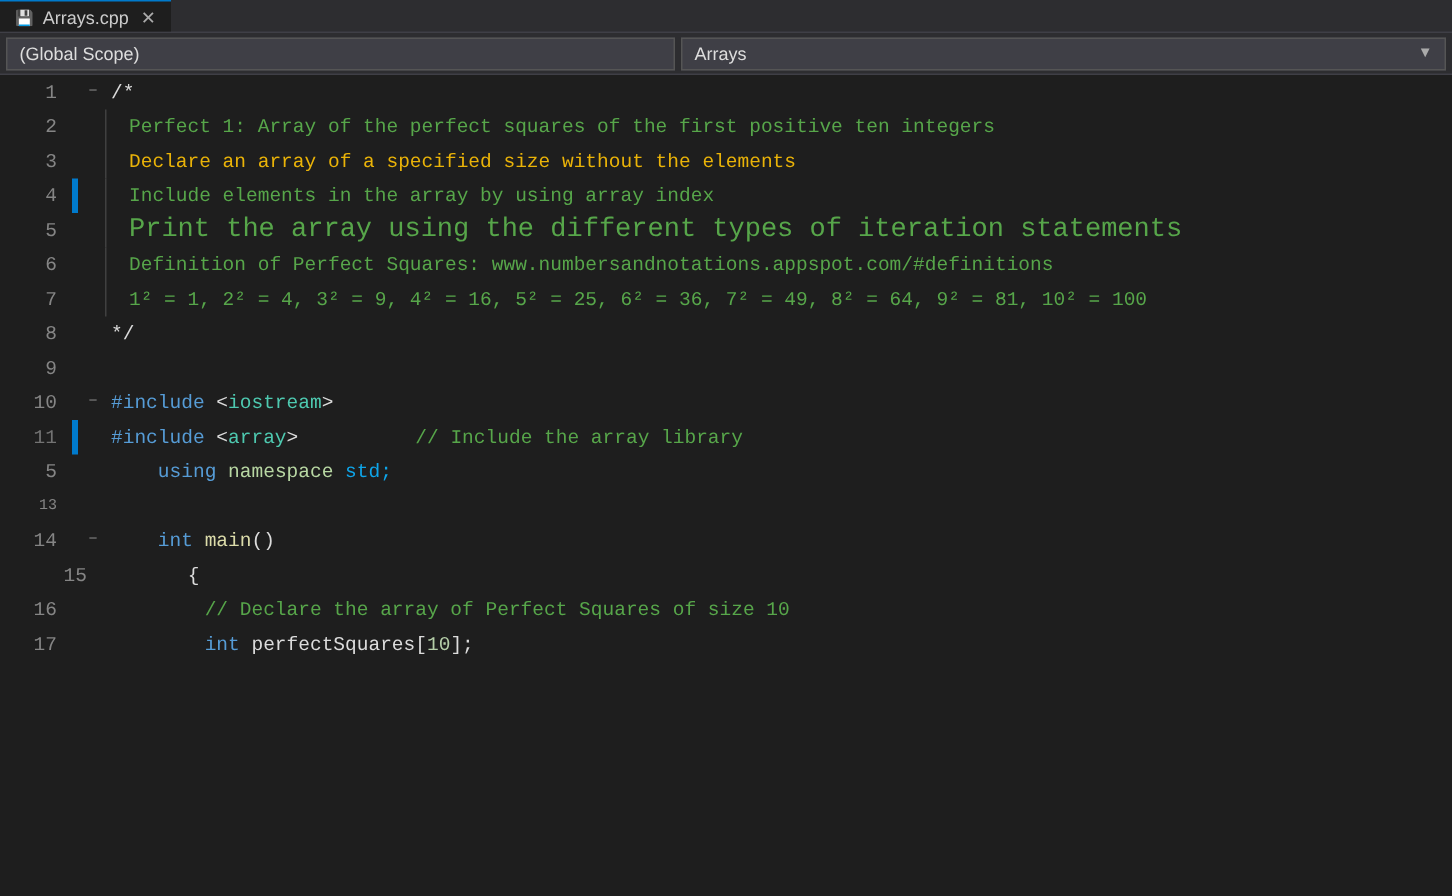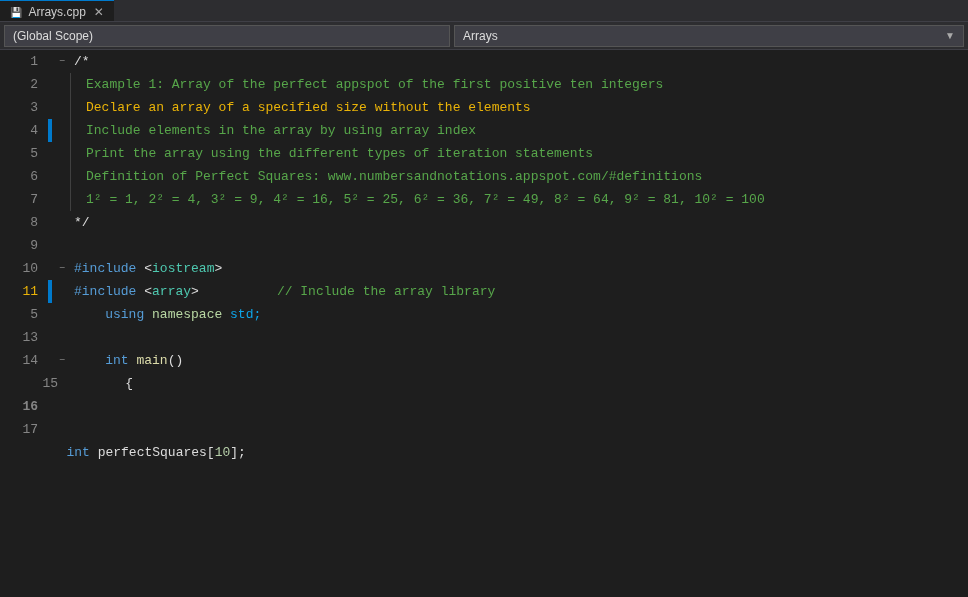"Example 1: Array of the" span { text: Example 1: Array of the perfect appspot -> Perfect 1: Array of the perfect squares }
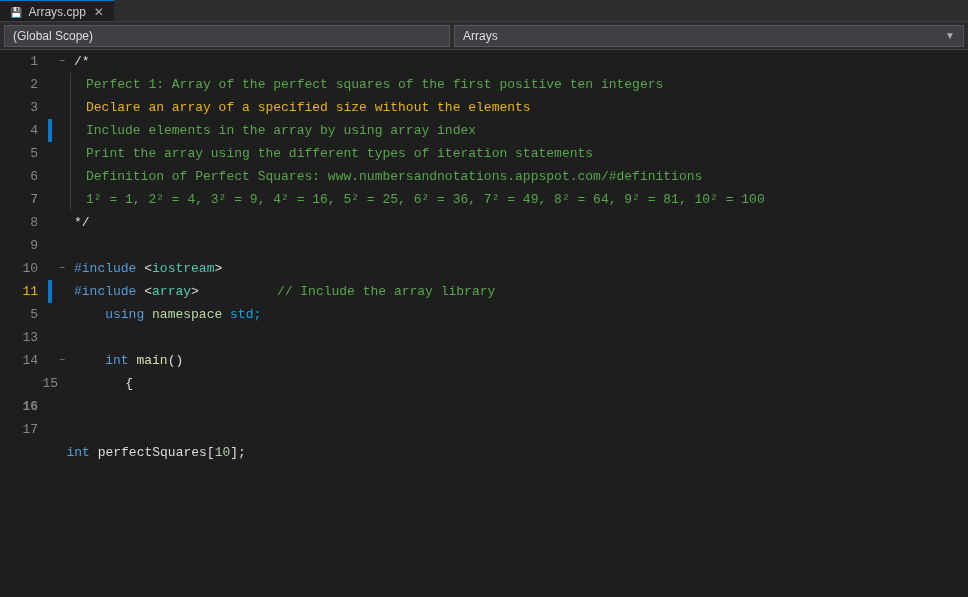"Print the array using the" div { font-size: 13px -> 18px }
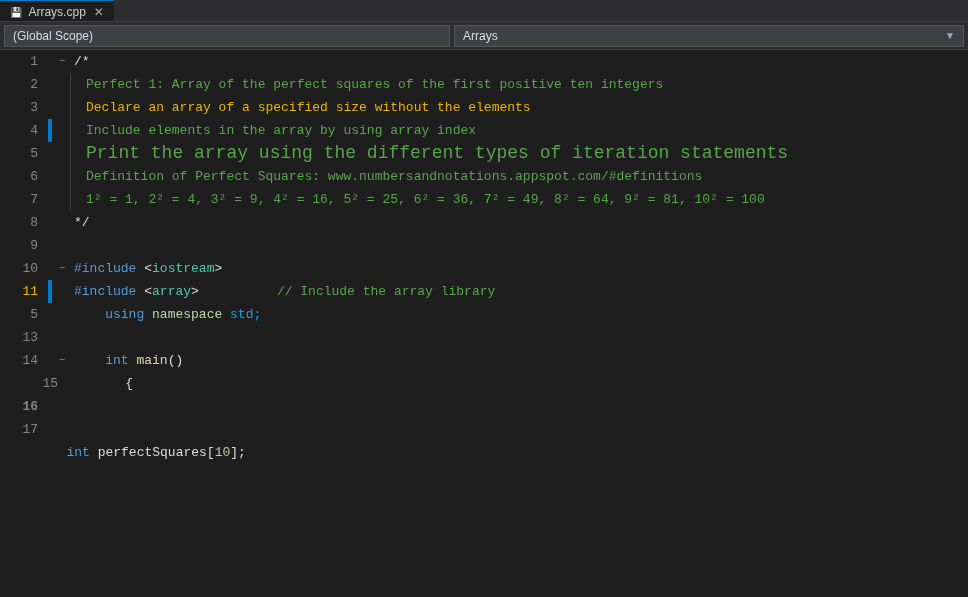"11" div { color: #eab308 -> #737373 }
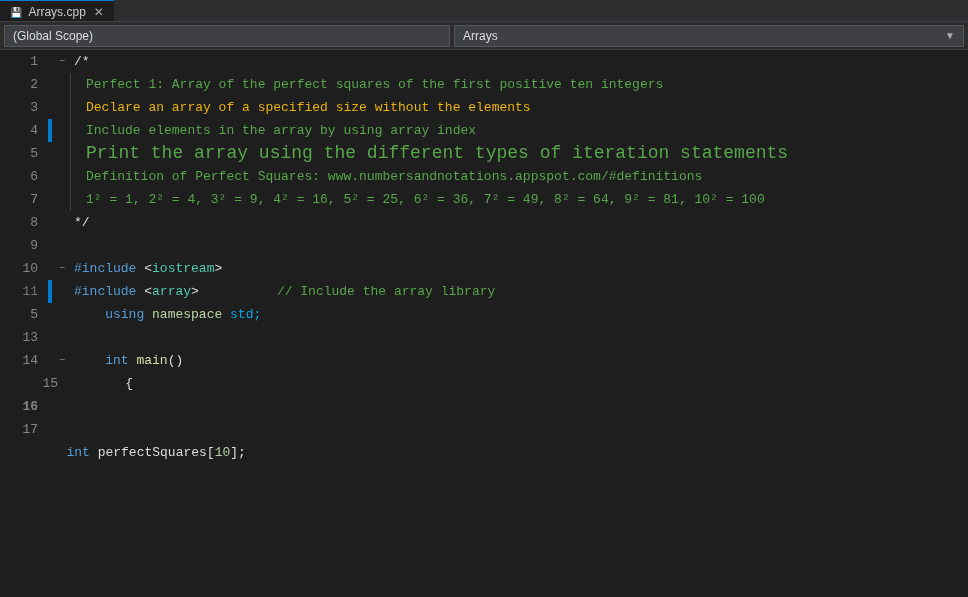"13" div { font-size: 13px -> 10px }
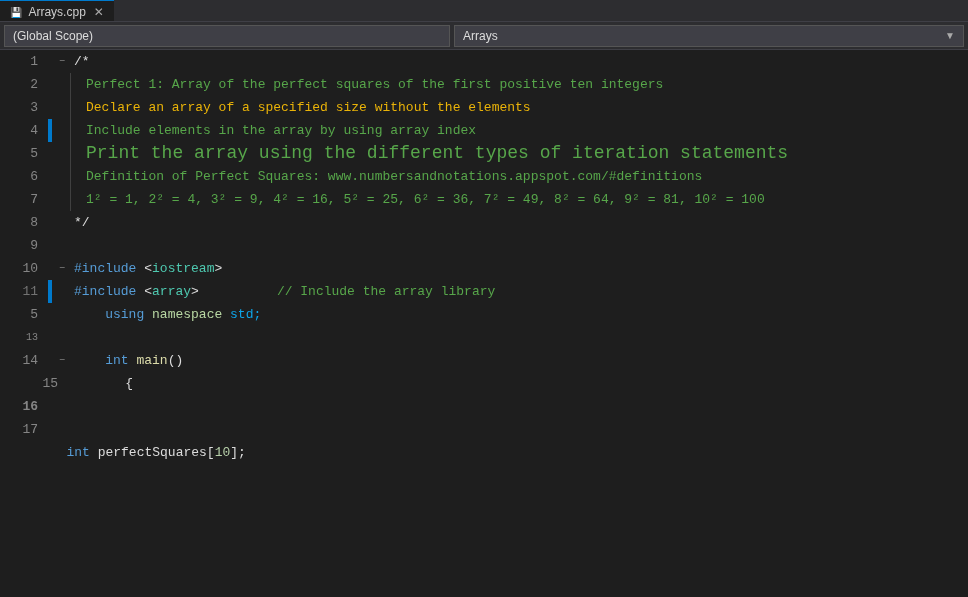"16" div { font-weight: bold -> none }
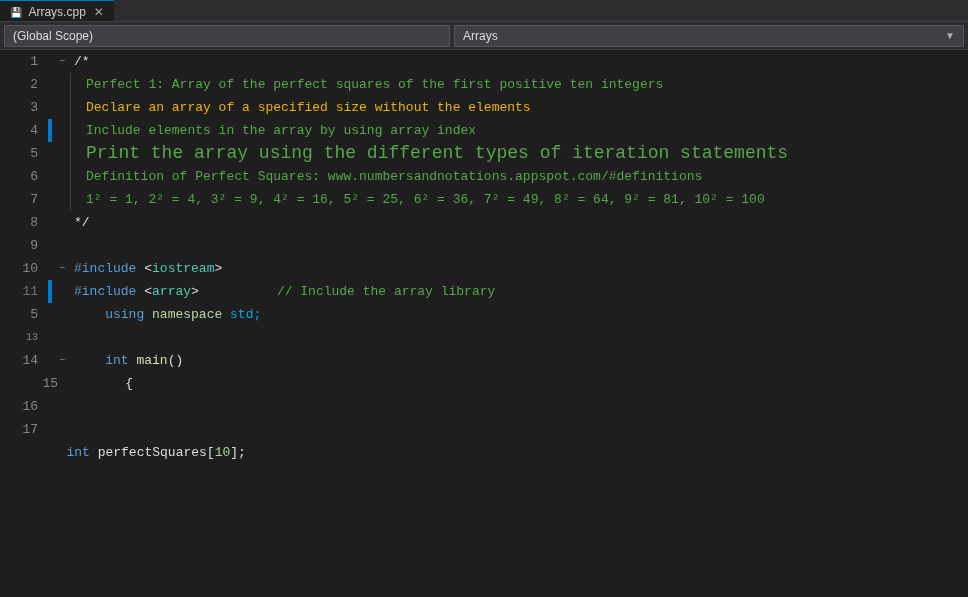"// Declare the array of" span { html: none -> <span>// Declare the array of Perfect Squares of size 10</span> }
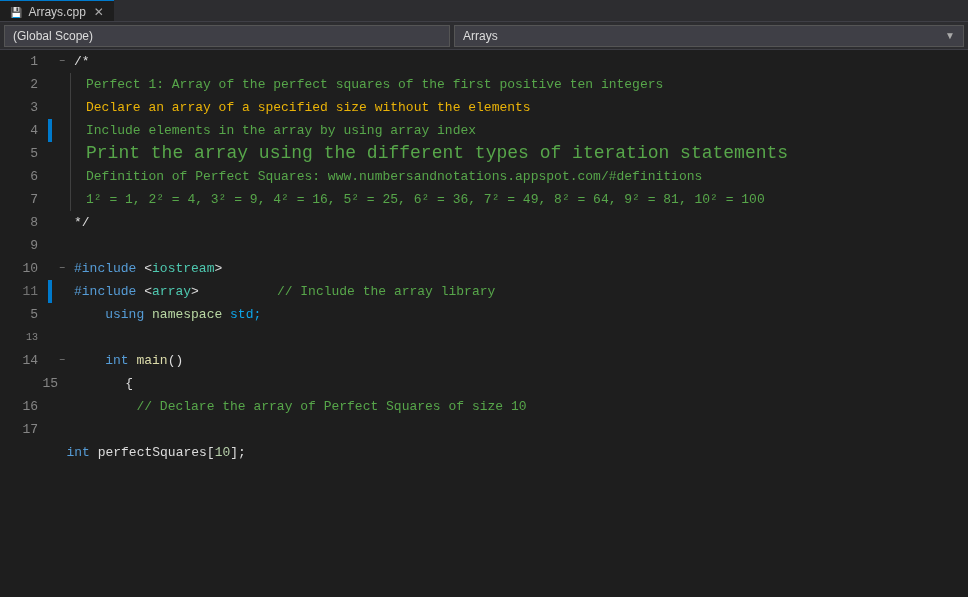"17" div { flex-direction: column -> none }
